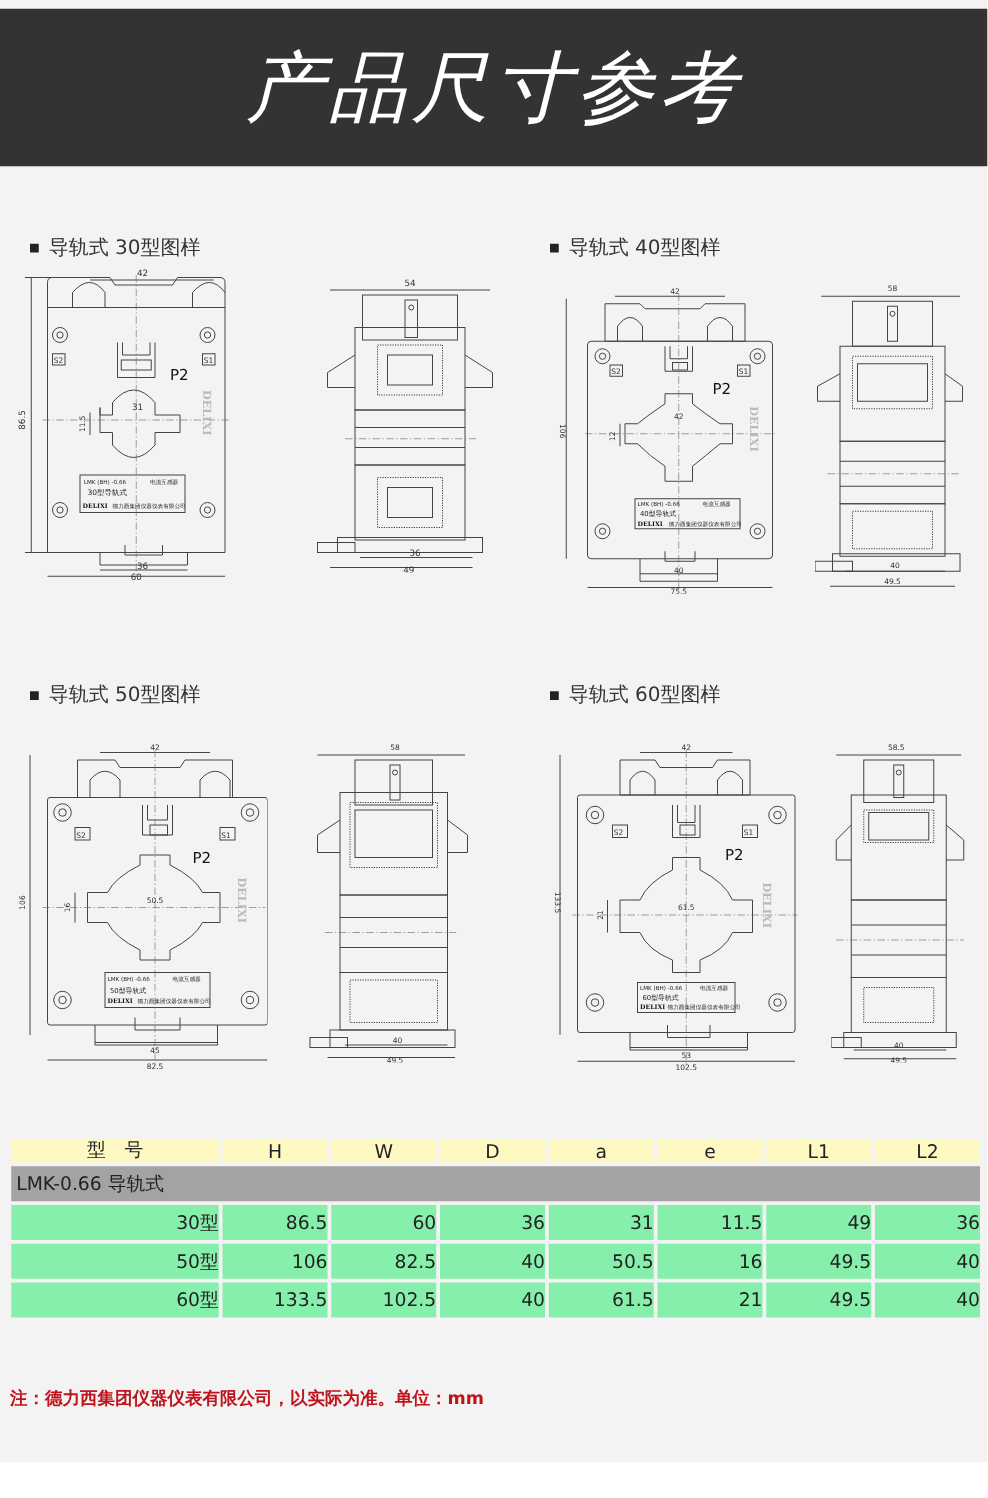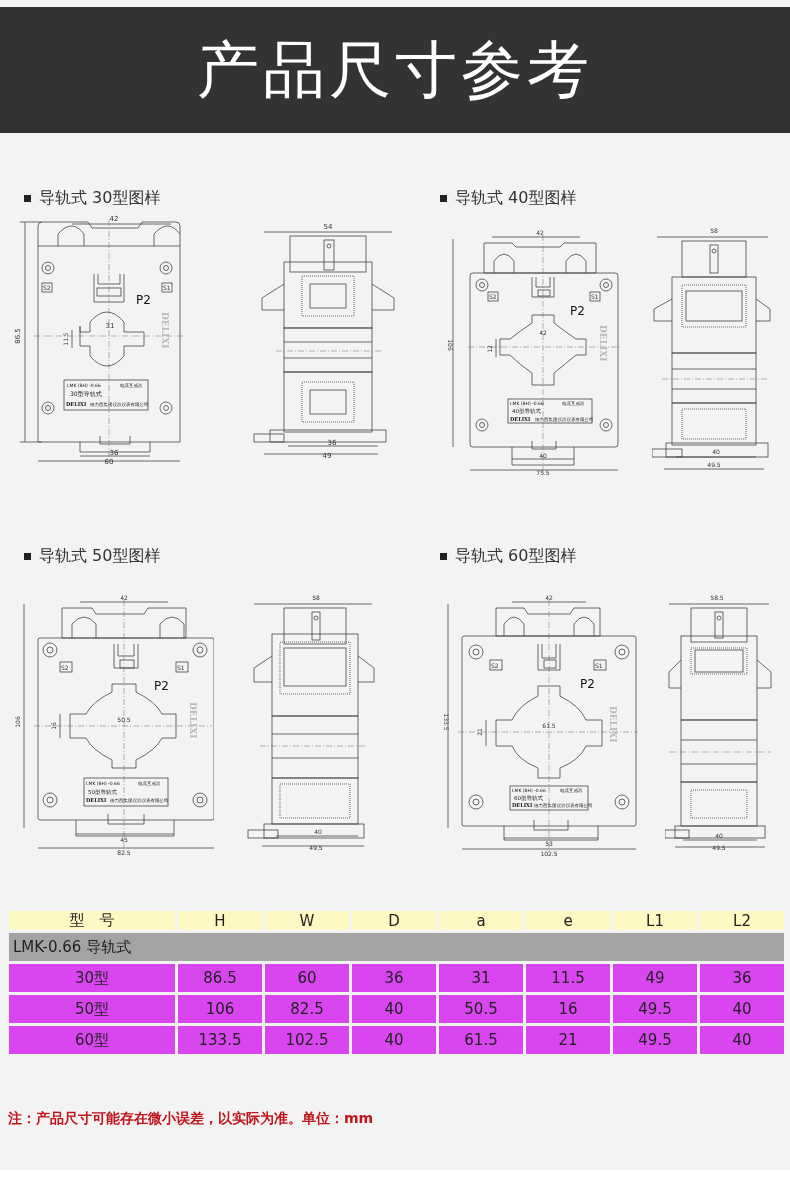"产品尺寸参考" .banner { font-style: none -> italic }
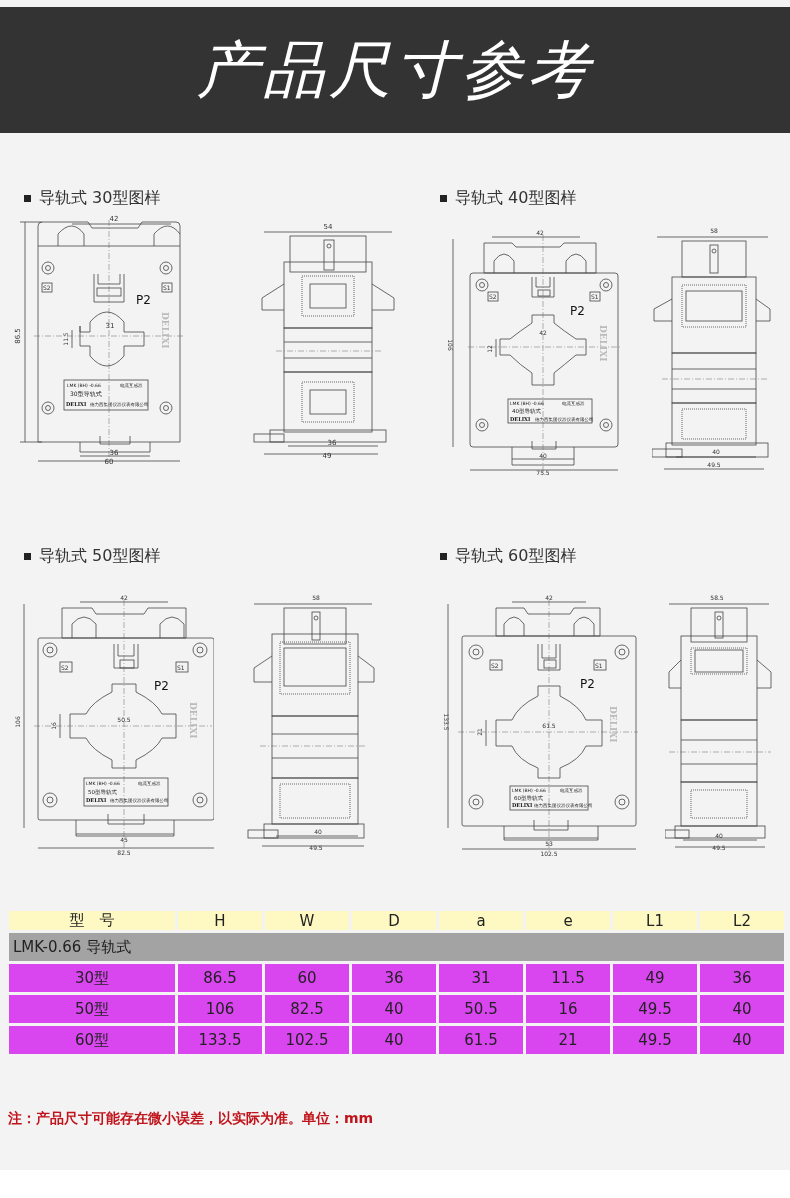"30型" table.spec td { background: #d946ef -> #86efac; text-align: center -> right }
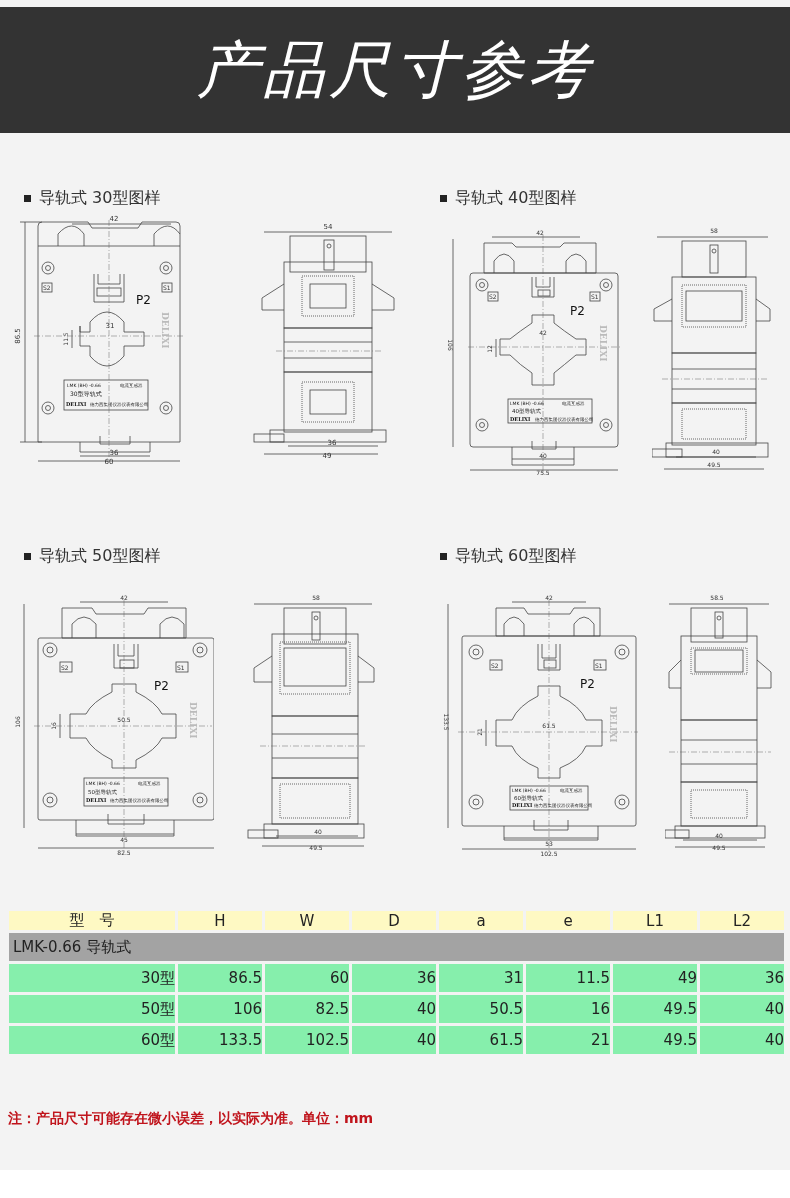"注：产品尺寸可能存在微小误差，以实际为准。单位：mm" div.note { text: 产品尺寸可能存在微小误差 -> 德力西集团仪器仪表有限公司 }
